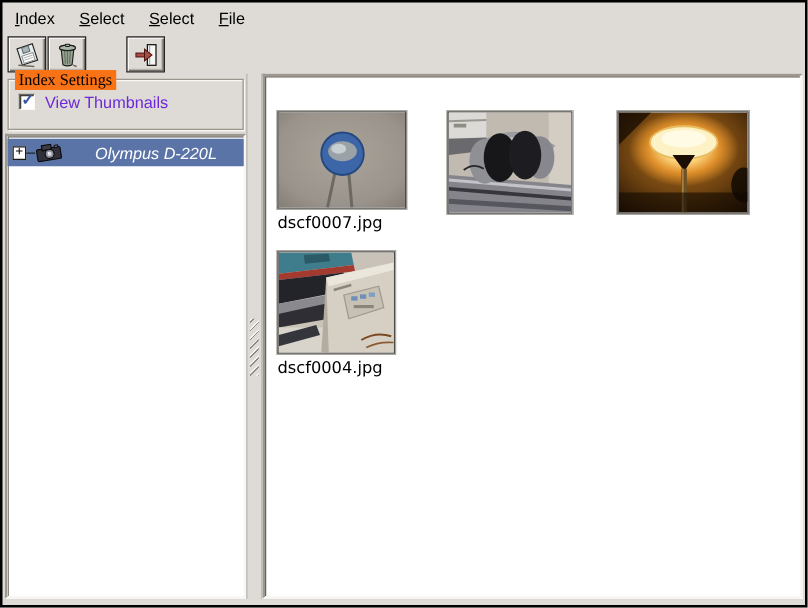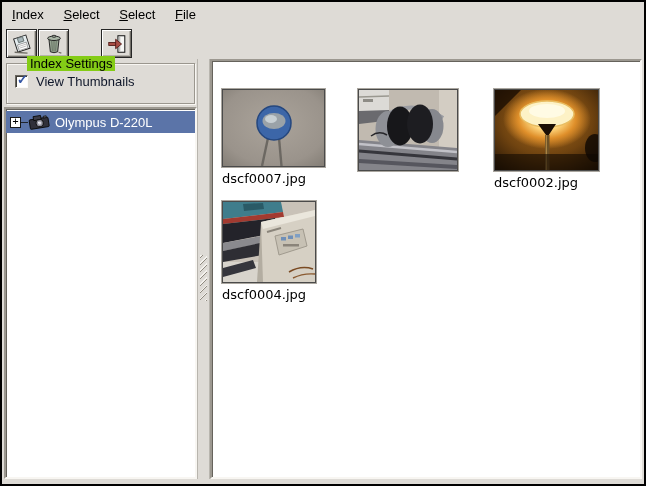"Index Settings" .frame-title { background: #84cc16 -> #f97316; font-family: none -> Liberation Serif, serif; left: 20px -> 5px }
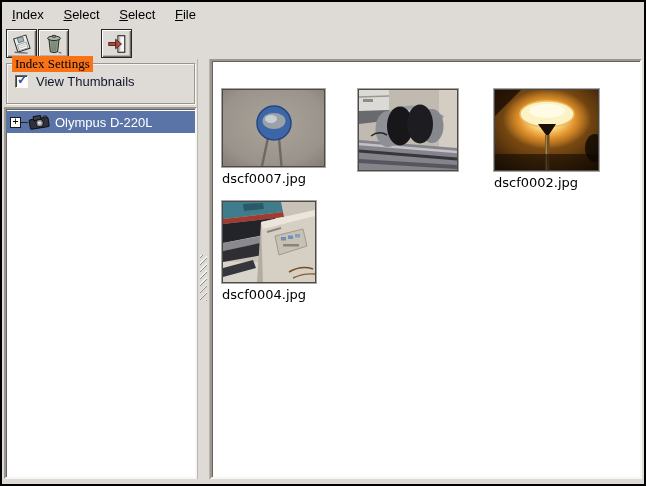"View Thumbnails" .checkbox-label { color: #0f172a -> #6d28d9 }
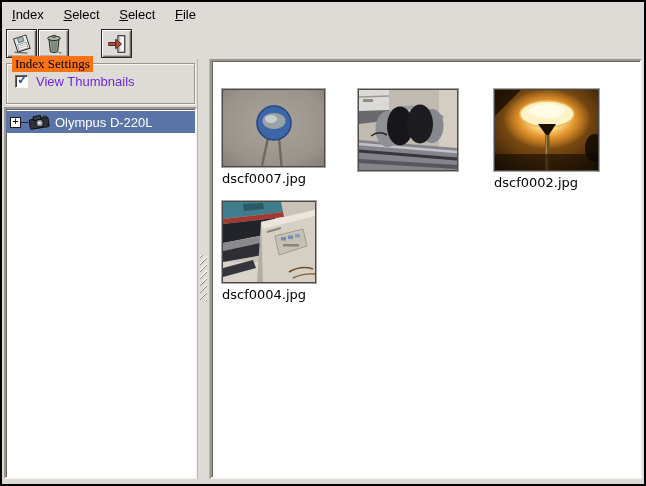"Olympus D-220L" .tree-label { font-style: none -> italic; margin-left: 5px -> 26px }
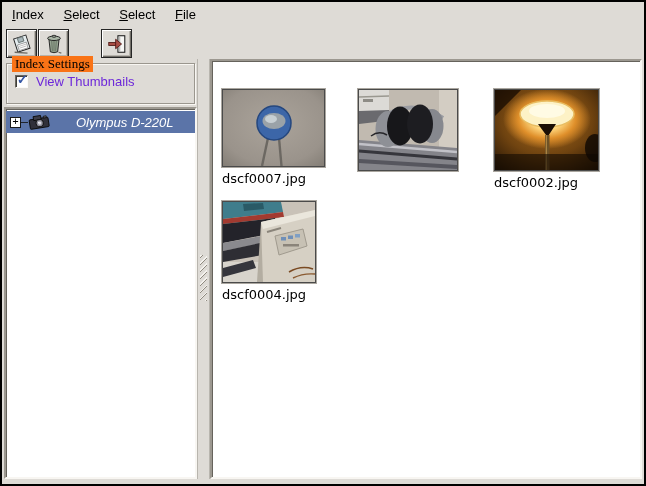"dscf0002.jpg" div.fname { html: <div>dscf0002.jpg</div> -> none }
